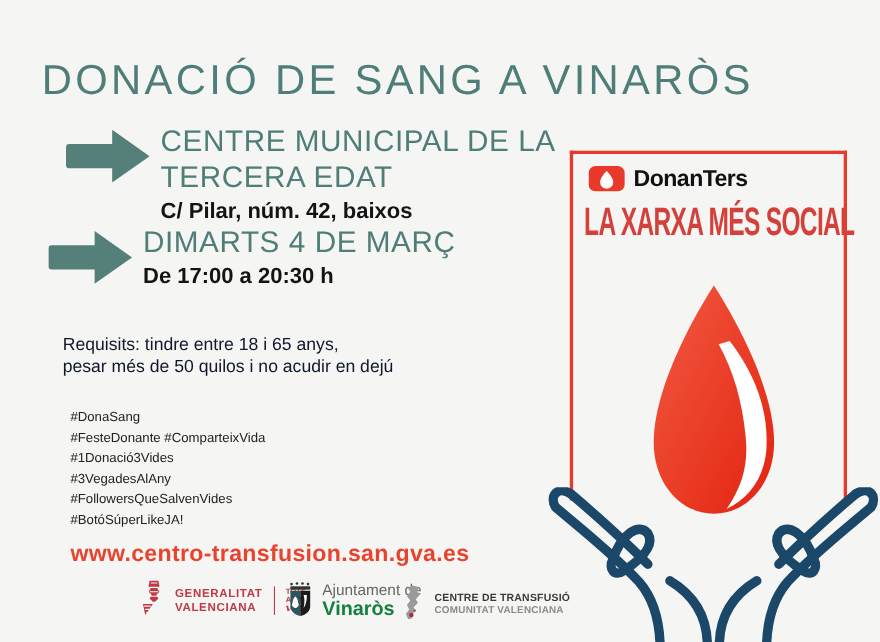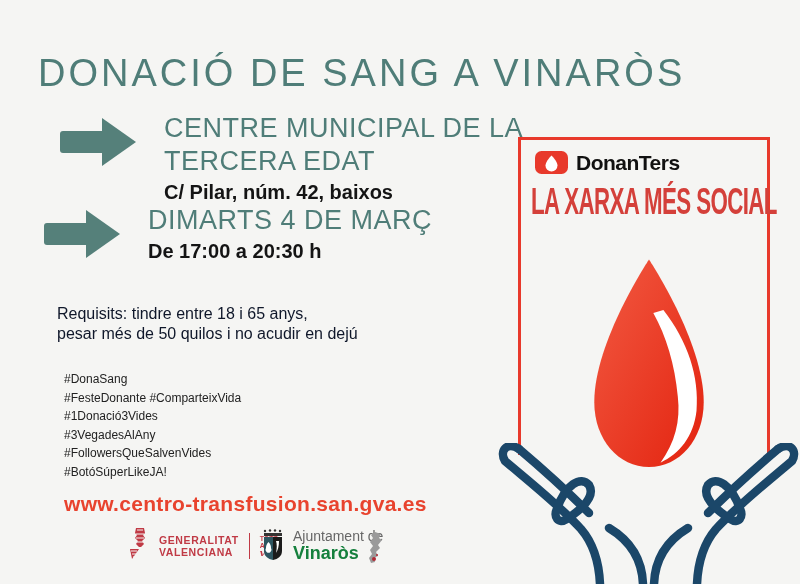"CENTRE MUNICIPAL DE LA" .row { gap: 28px -> 10px }
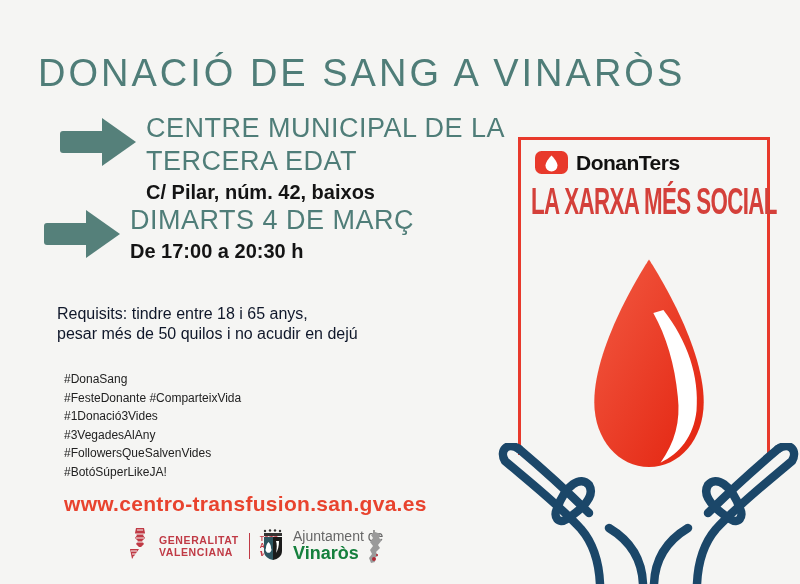"CENTRE DE TRANSFUSIÓ" div { html: none -> <div> <div>CENTRE DE TRANSFUSIÓ</div> <div>COMUNITAT VALENCIANA</div> </div> }
